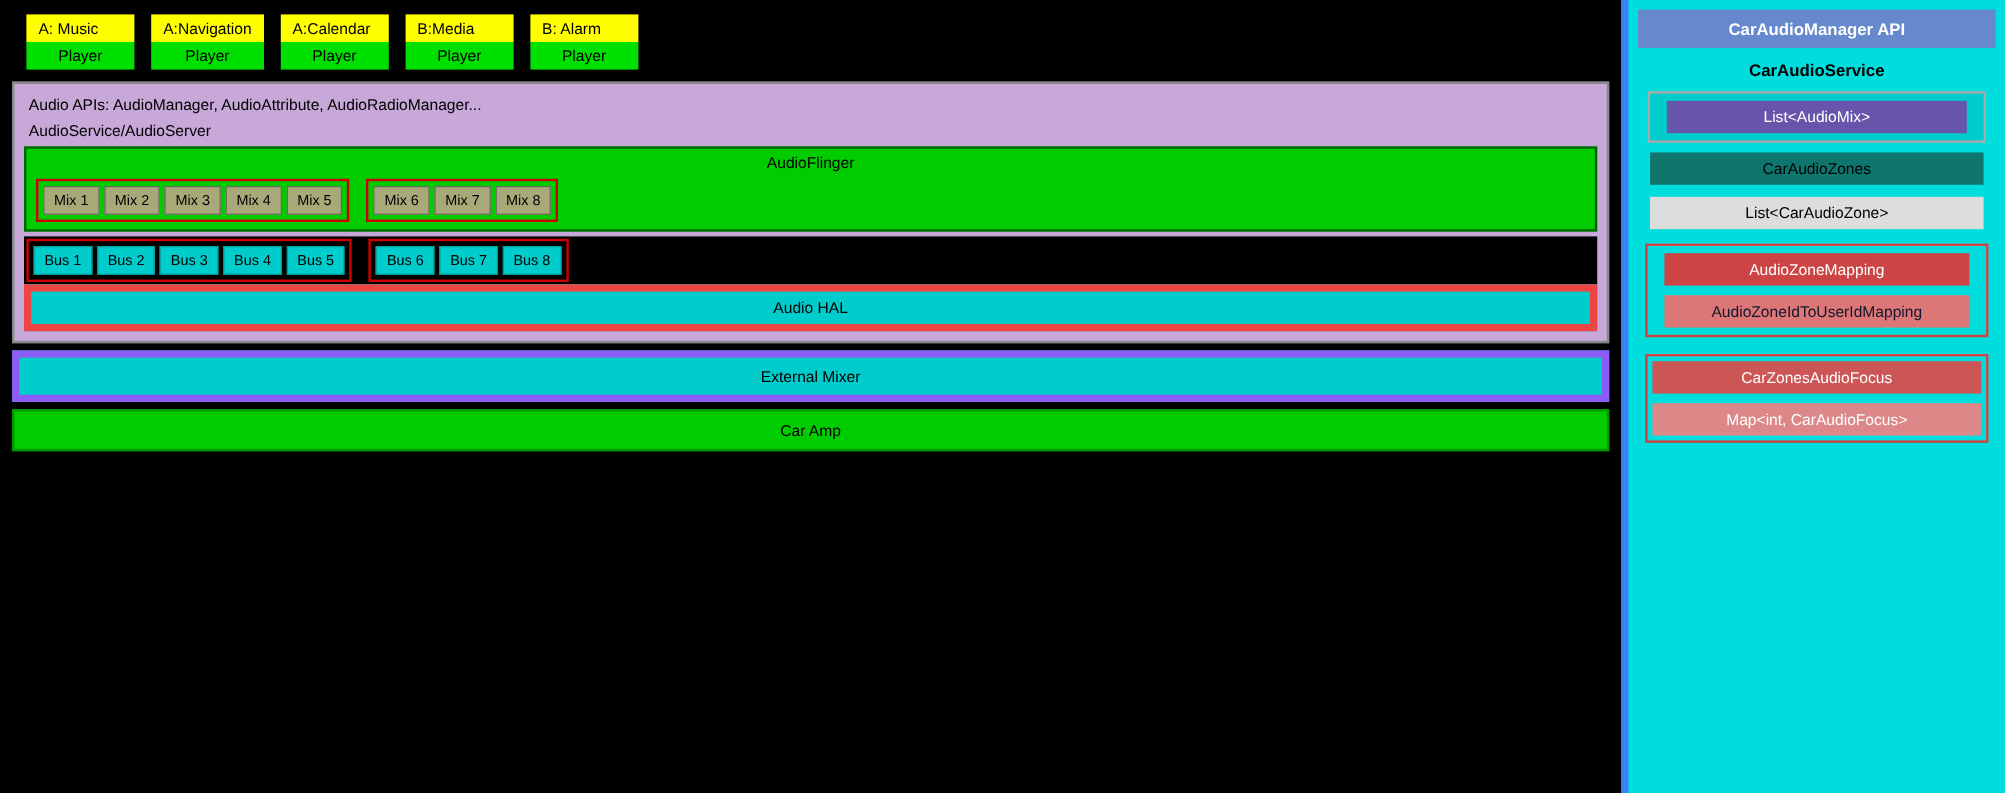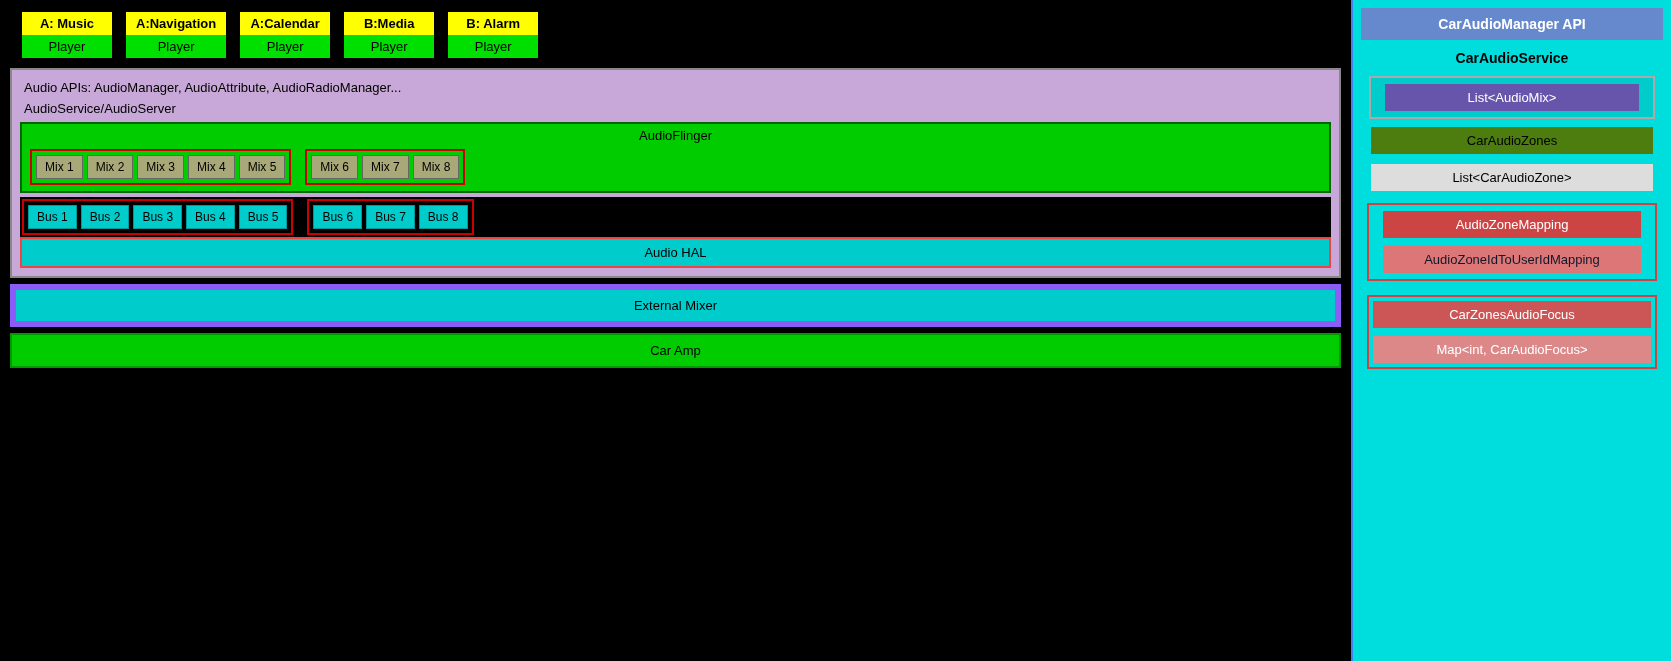"A: Music" .app-label { font-weight: bold -> normal; text-align: center -> none }
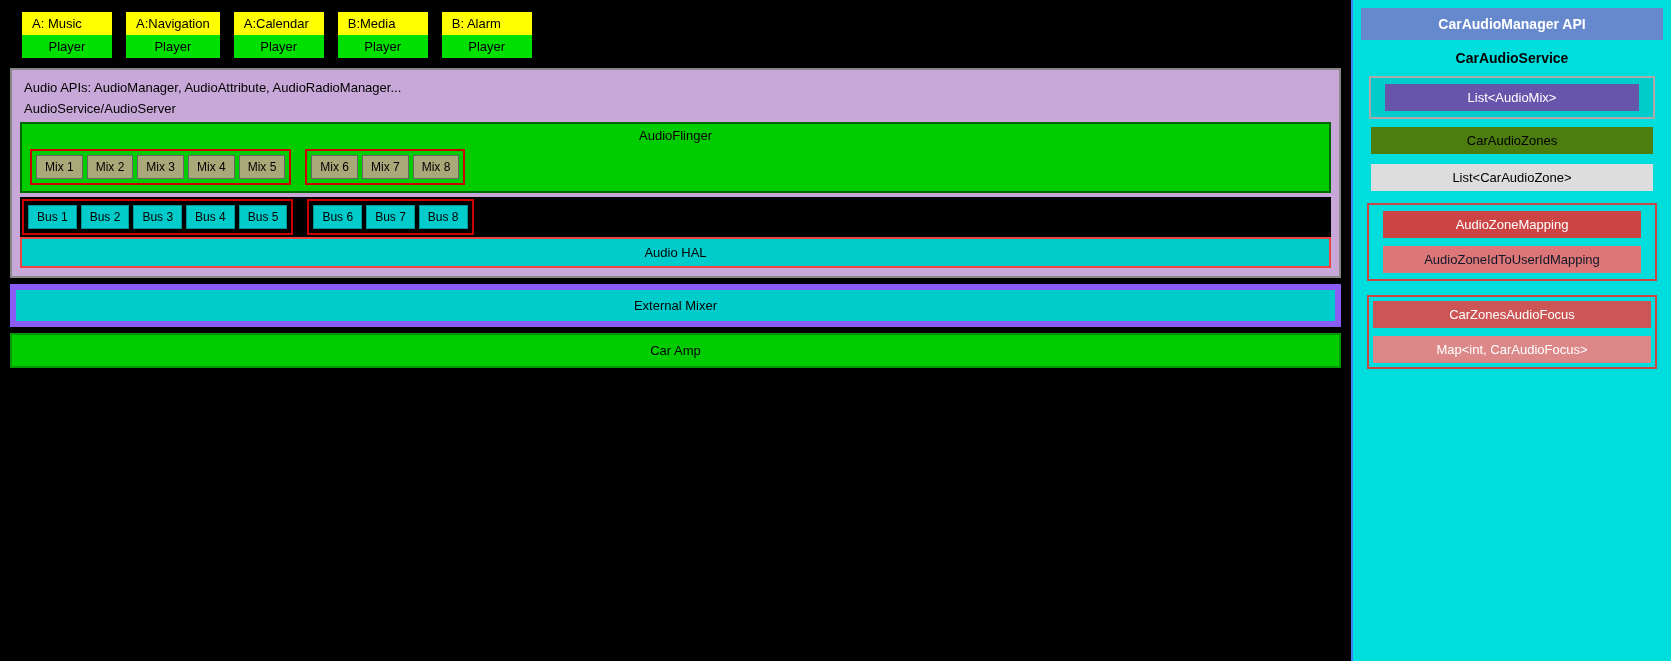"CarAudioManager API" #right-panel { border-left: 2px solid #3b82f6 -> 6px solid #3b82f6 }
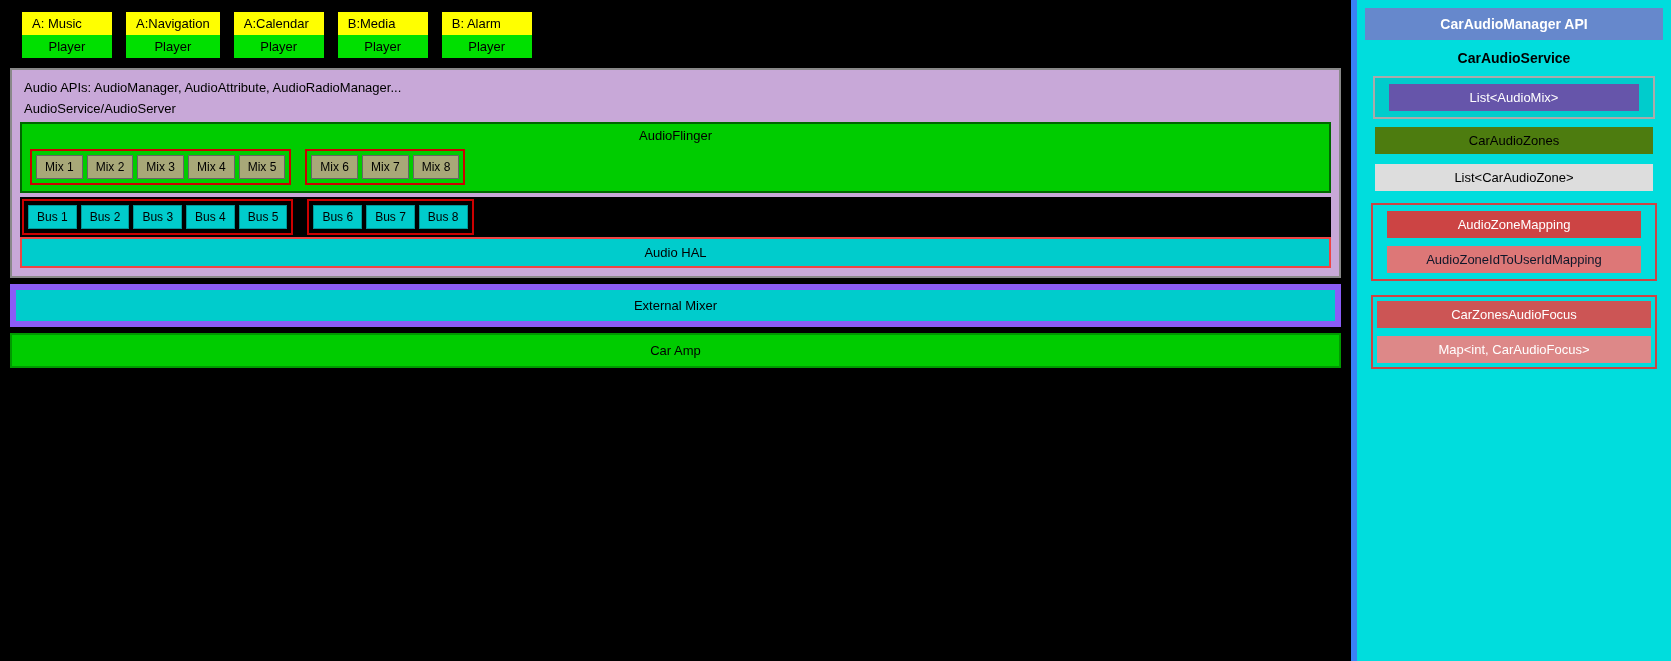"CarAudioZones" .rp-car-audio-zones { background: #4d7c0f -> #0f766e }
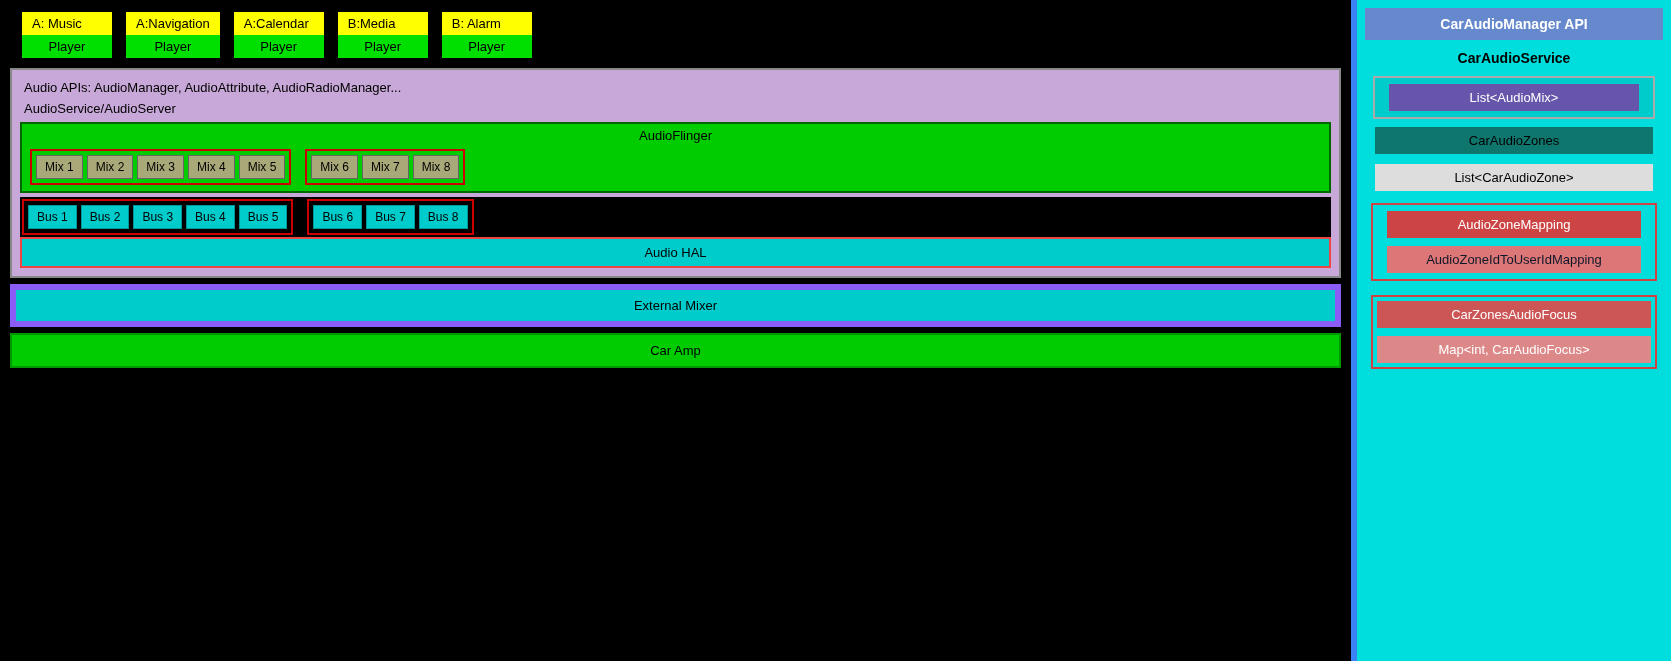"Audio HAL" #audio-hal-block { border: 2px solid #ef4444 -> 6px solid #ef4444 }
